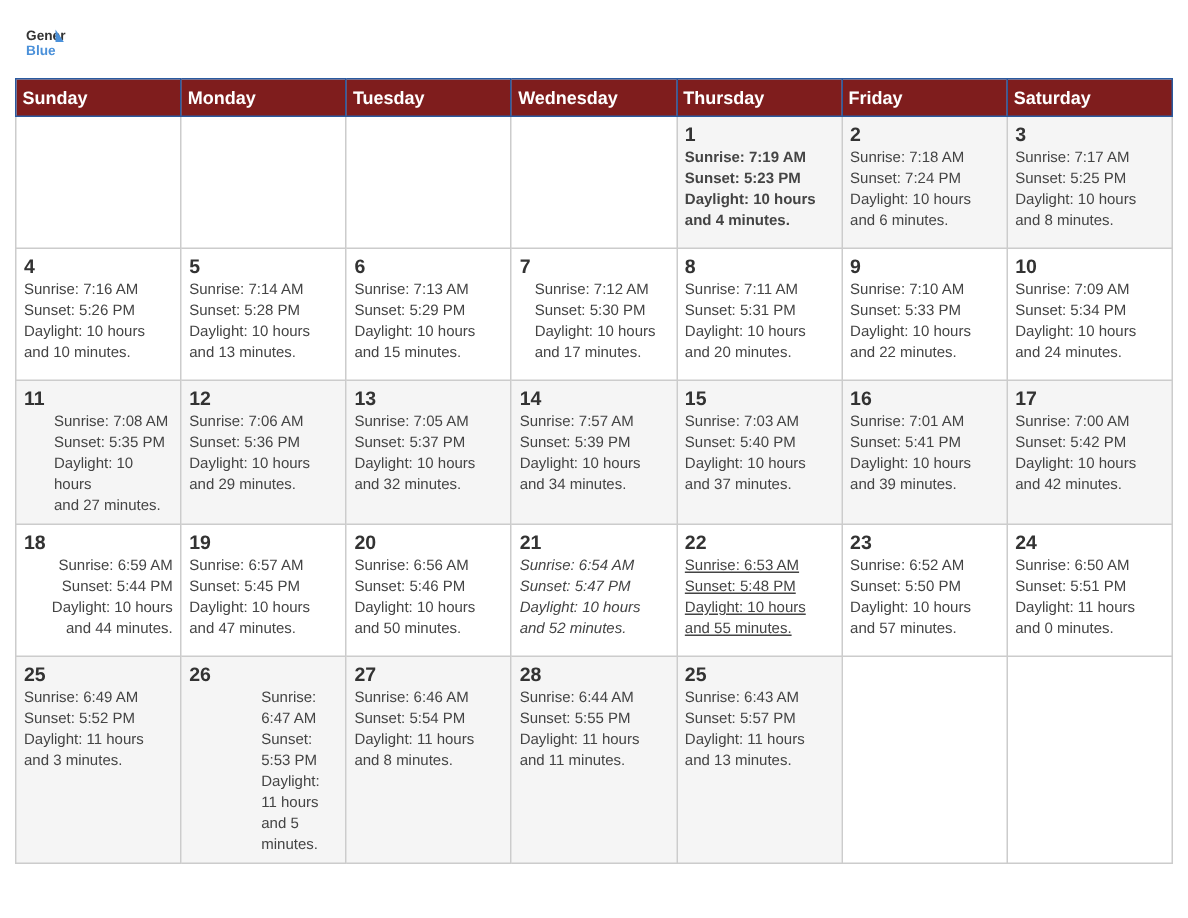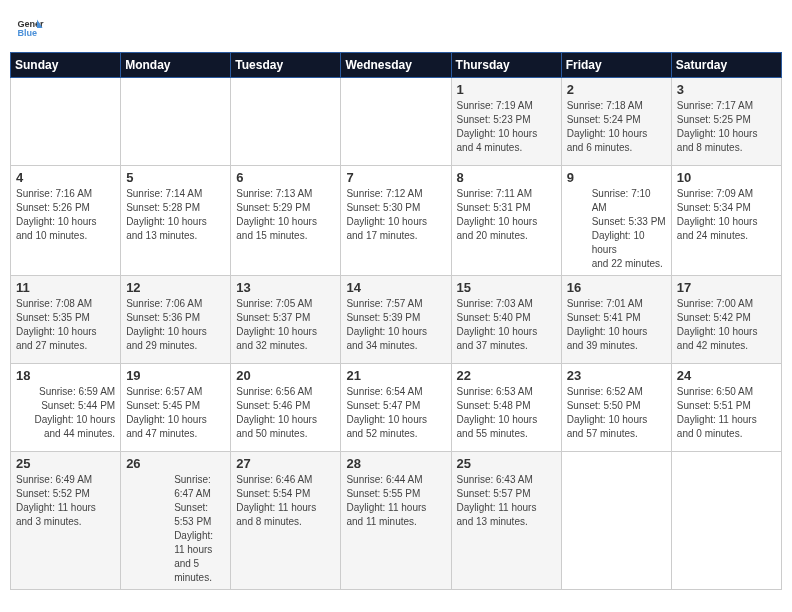"Sunday" thead tr th { background-color: #0f172a -> #7f1d1d }
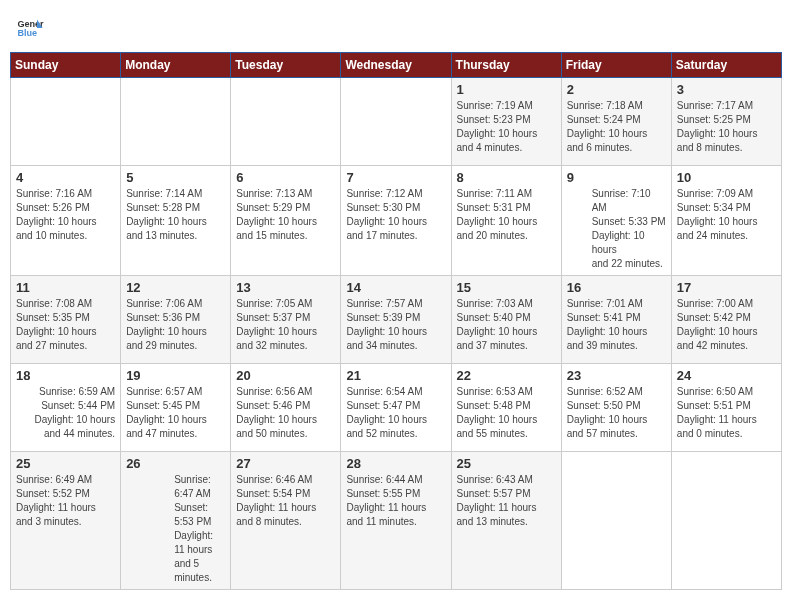"Sunrise: 7:19 AM" div.day-detail { font-weight: none -> bold }
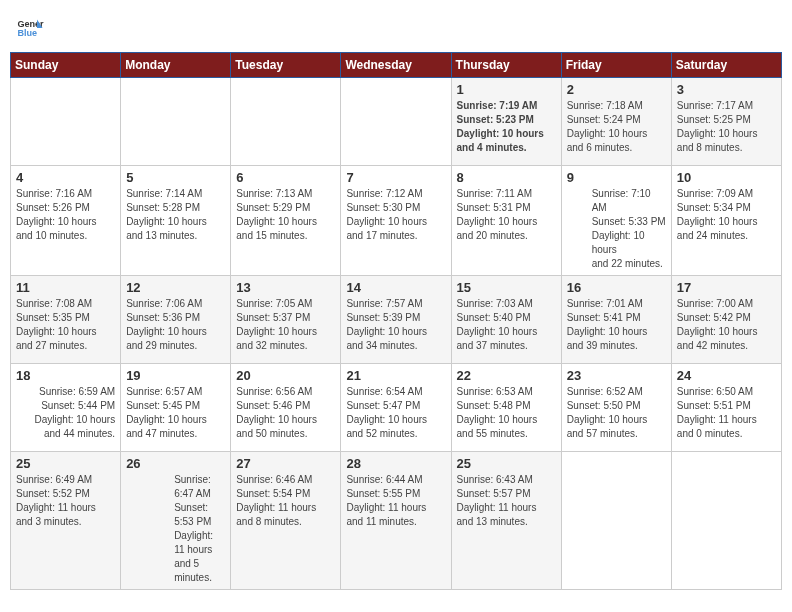"Sunrise: 7:18 AM" div.day-detail { text: 5:24 -> 7:24 }
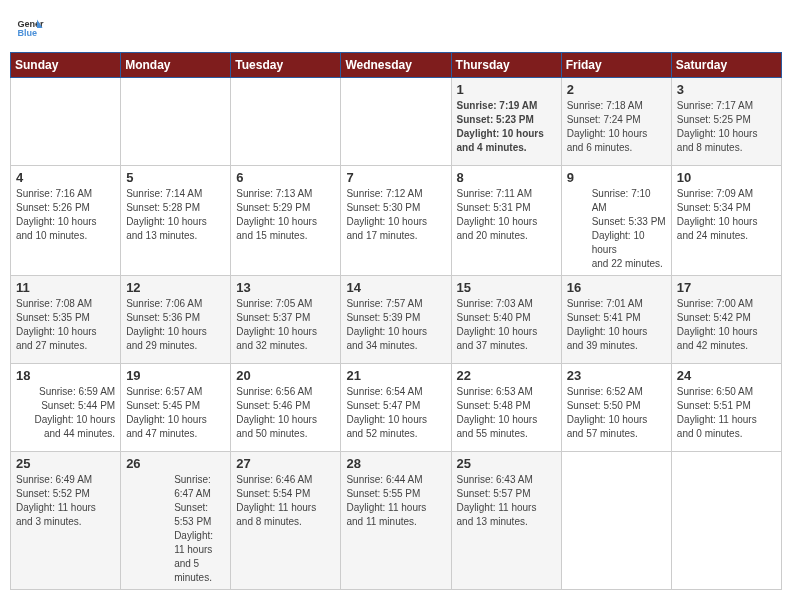"Sunrise: 7:12 AM" div.day-detail { margin-left: none -> 10px }
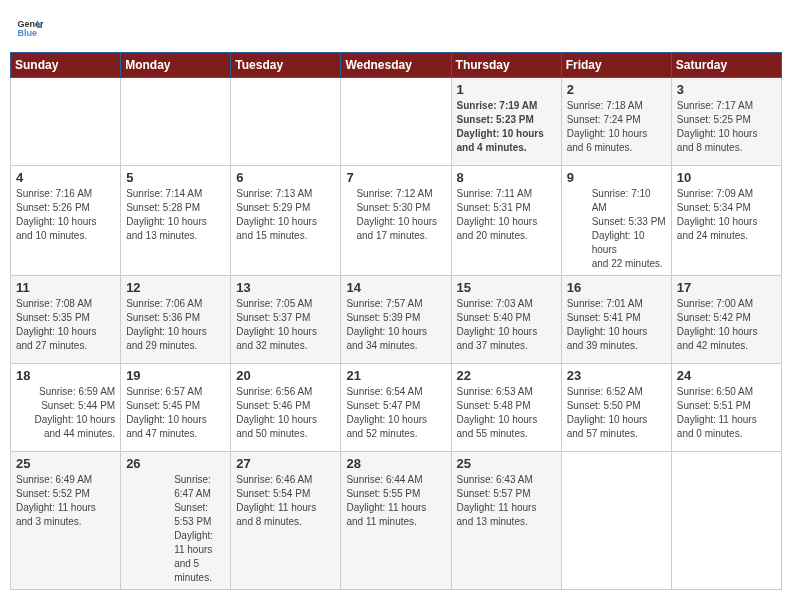"Sunrise: 7:10 AM" div.day-detail { margin-left: 25px -> none }
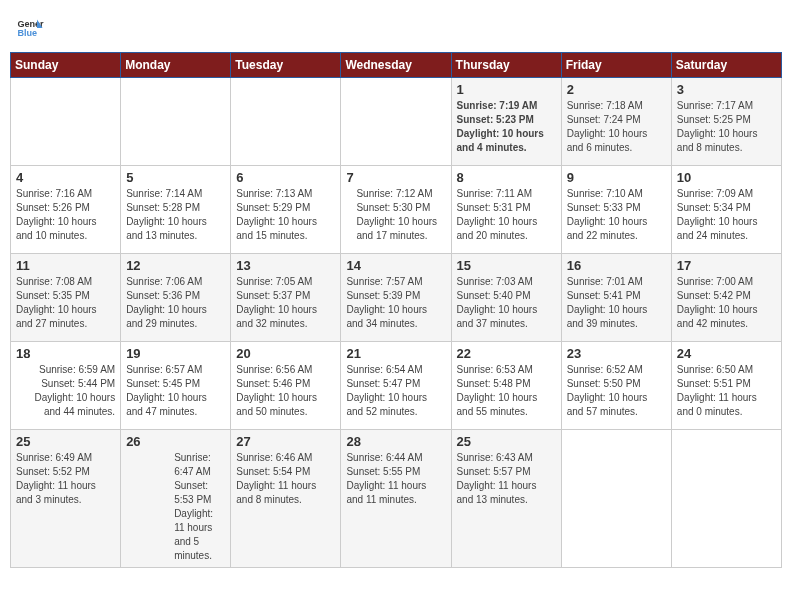"Sunrise: 7:08 AM" div.day-detail { margin-left: none -> 20px }
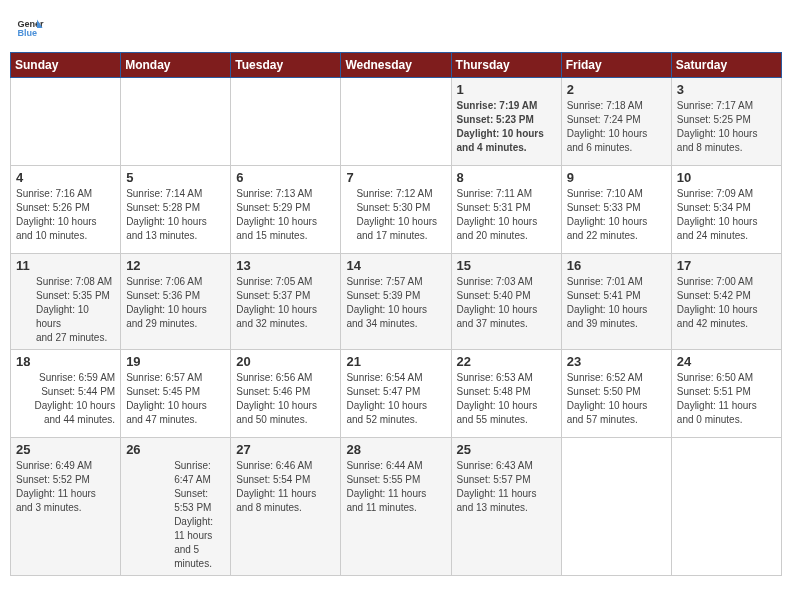"Sunrise: 6:54 AM" div.day-detail { font-style: none -> italic }
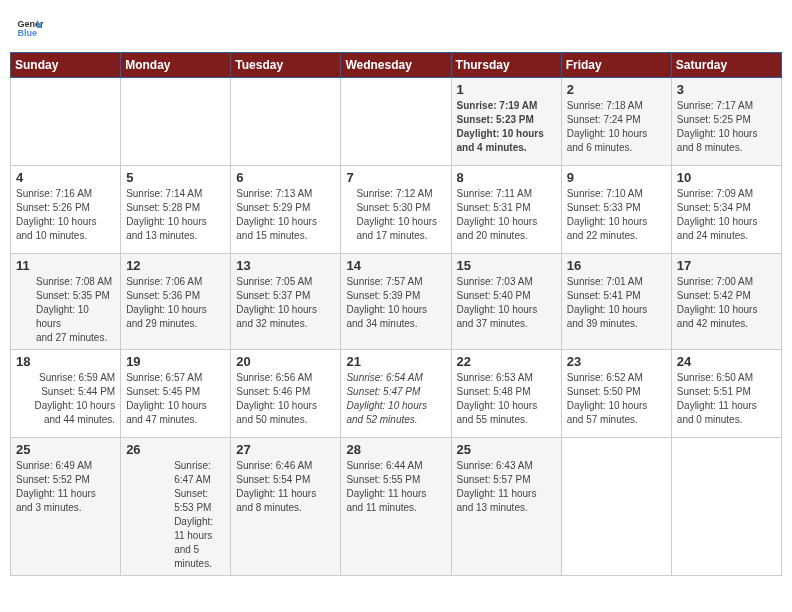"Sunrise: 6:53 AM" div.day-detail { text-decoration: none -> underline }
